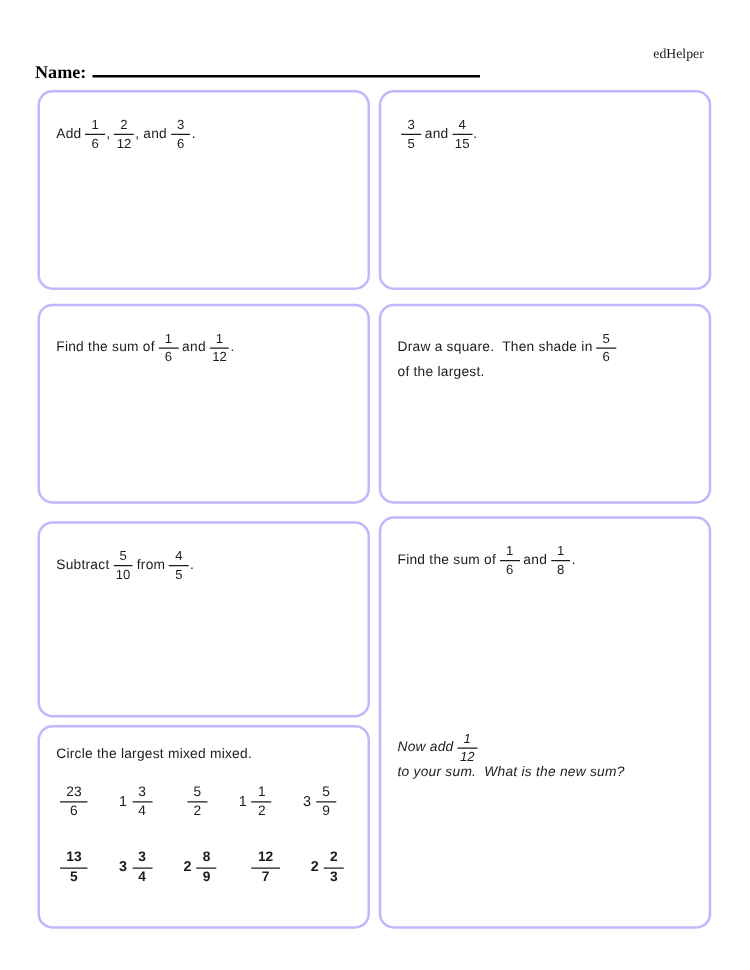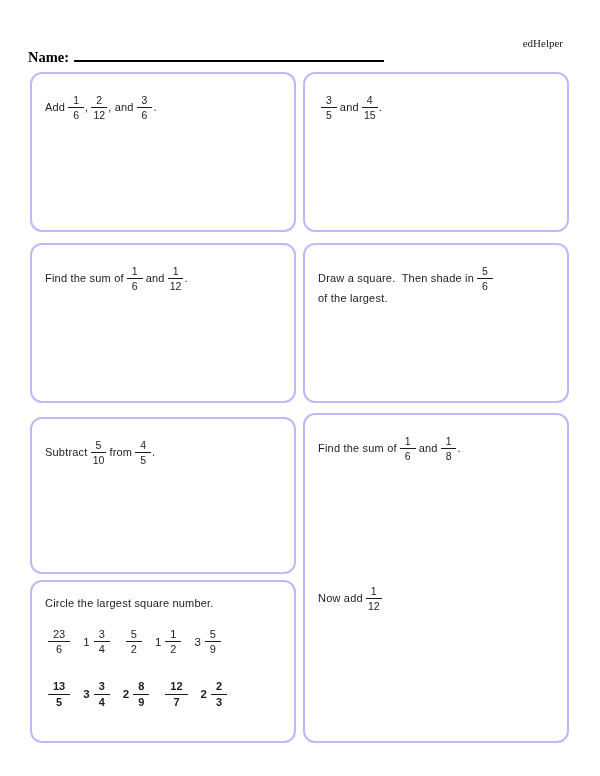"Circle the largest square number." span.txt { text: square number -> mixed mixed }
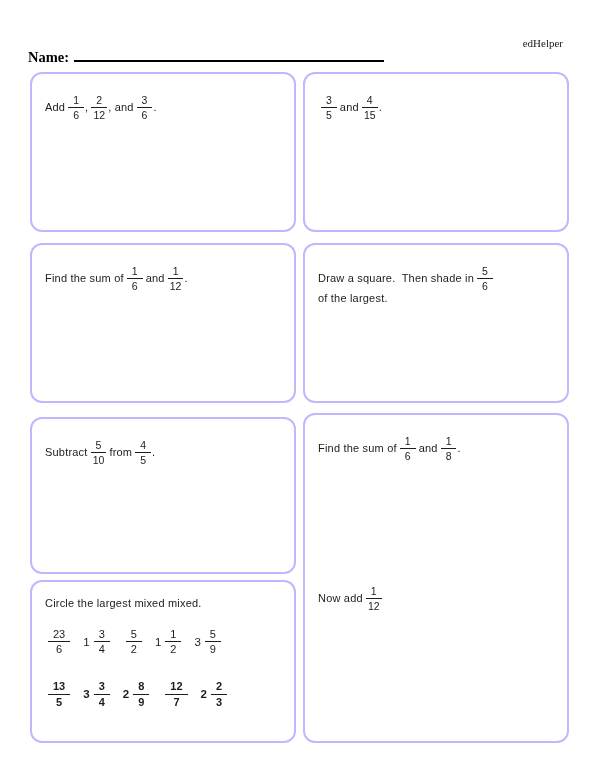"Now add" .line.abs { font-style: none -> italic }
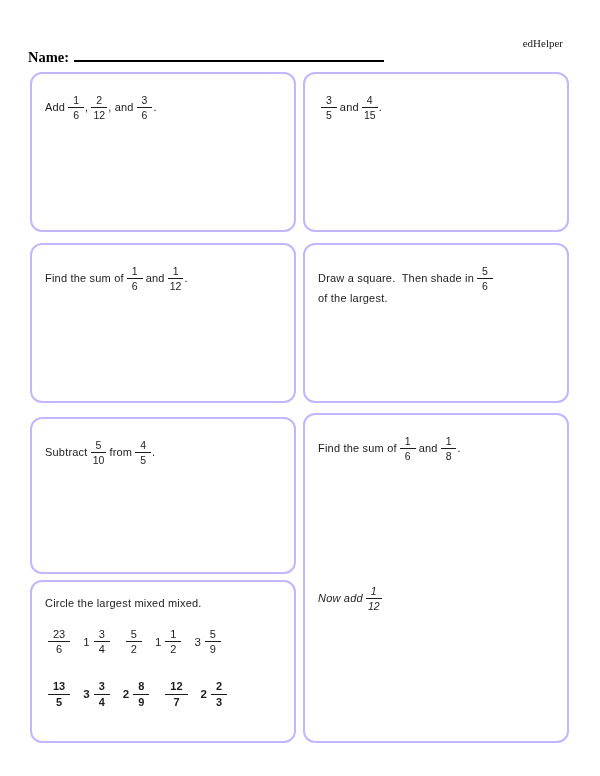"to your sum. What is" span.txt { html: none -> <span>to your sum. What is the new sum?</span> }
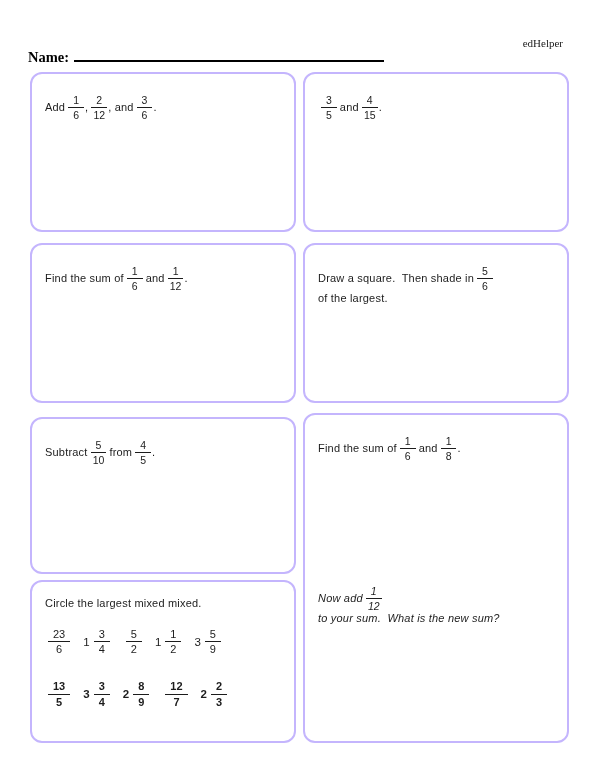"23" .opt-row { column-gap: 10px -> 22px }
